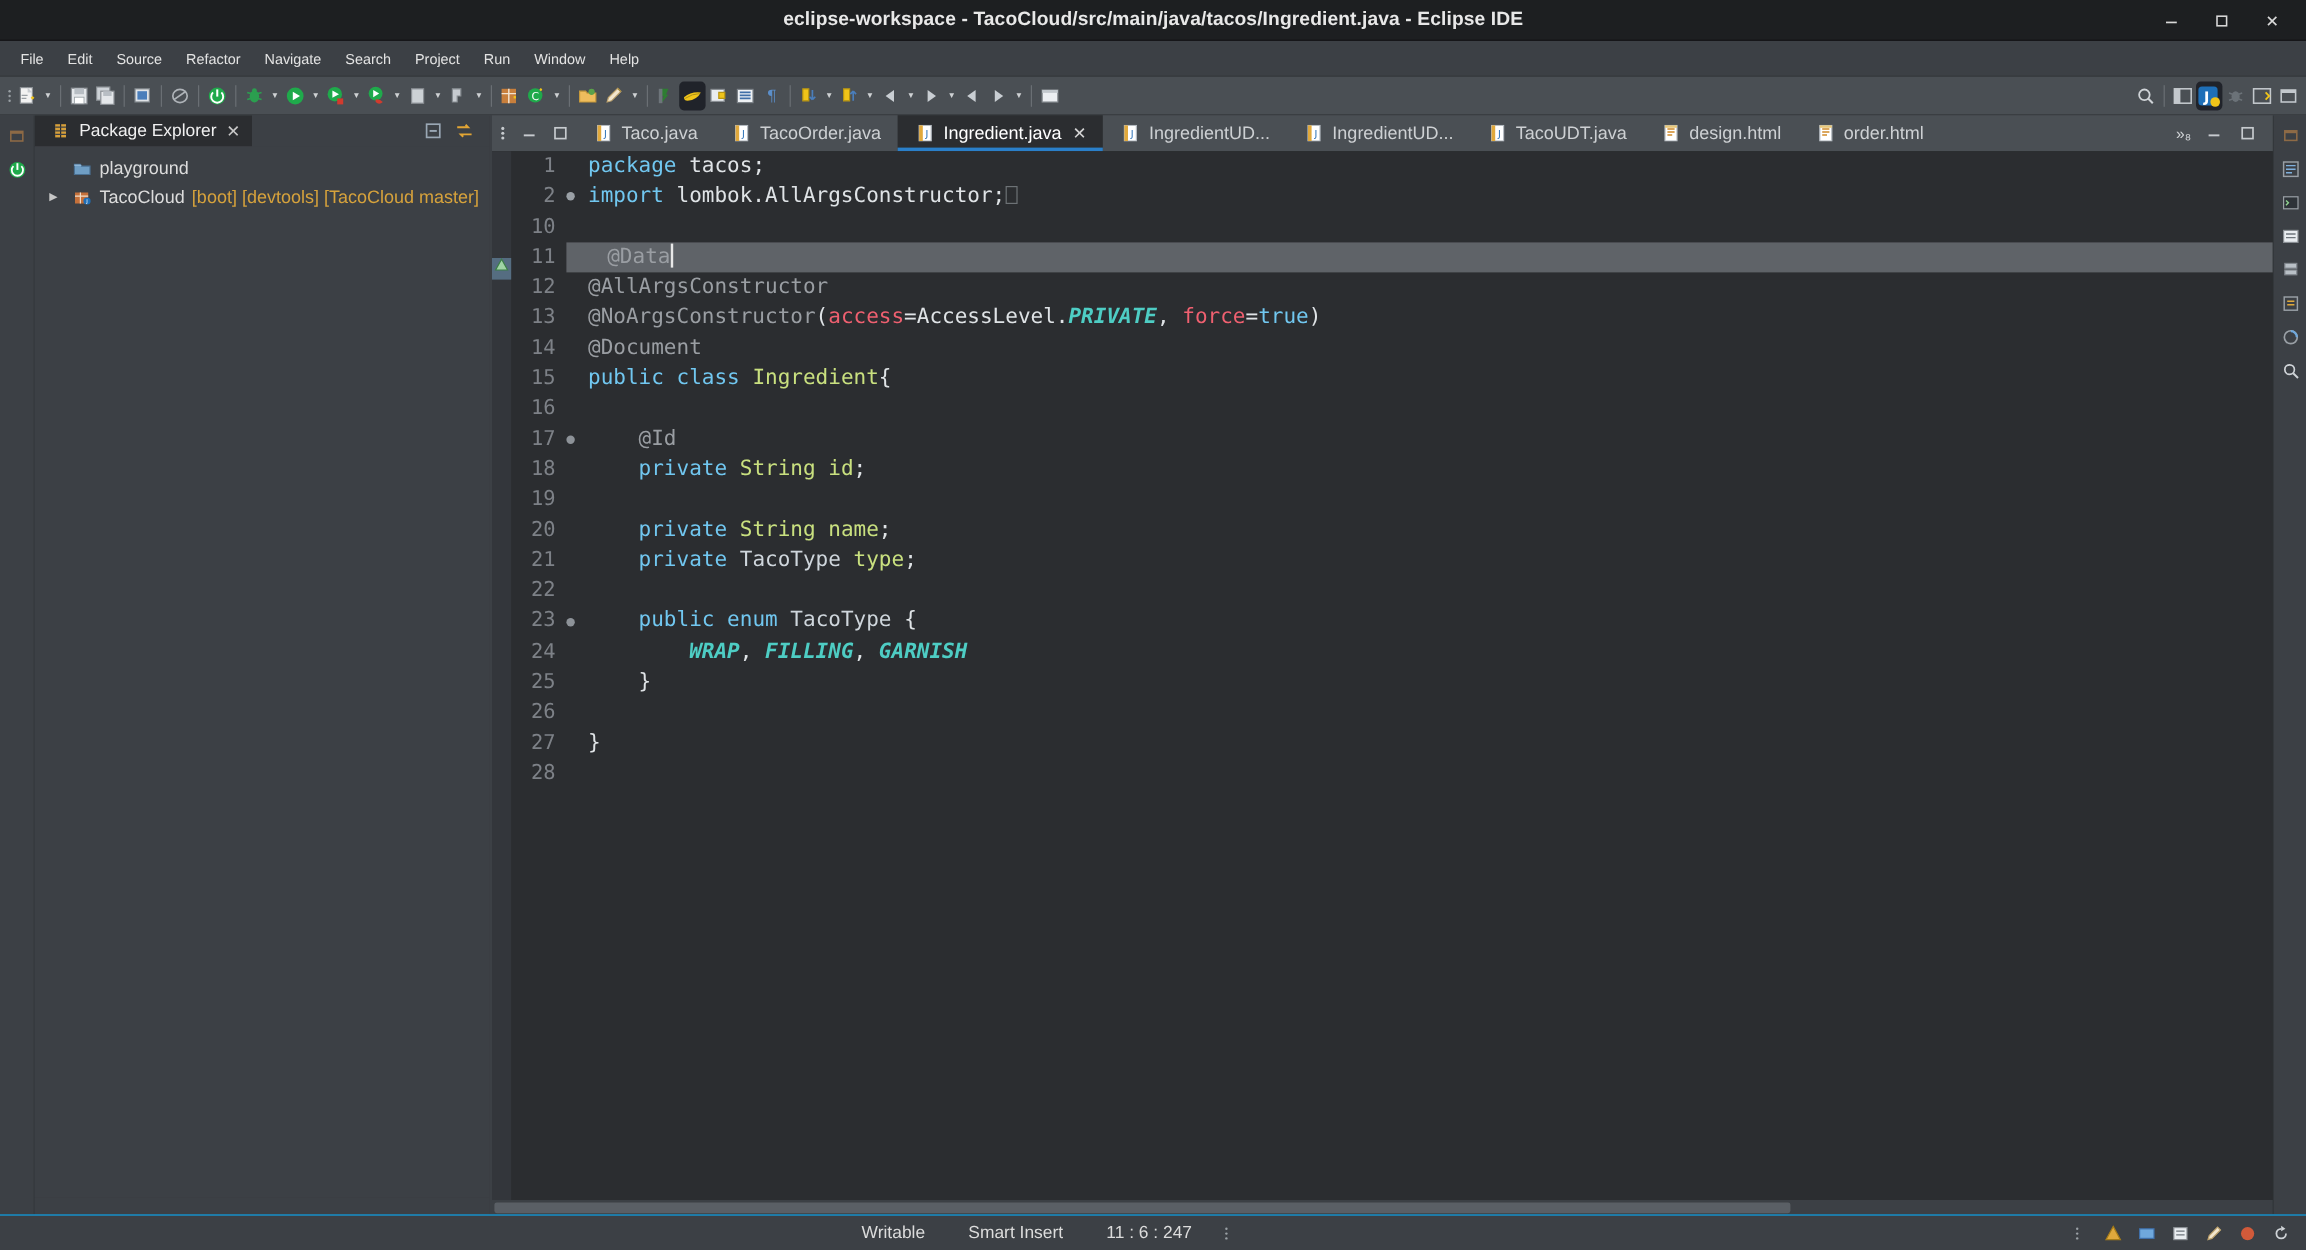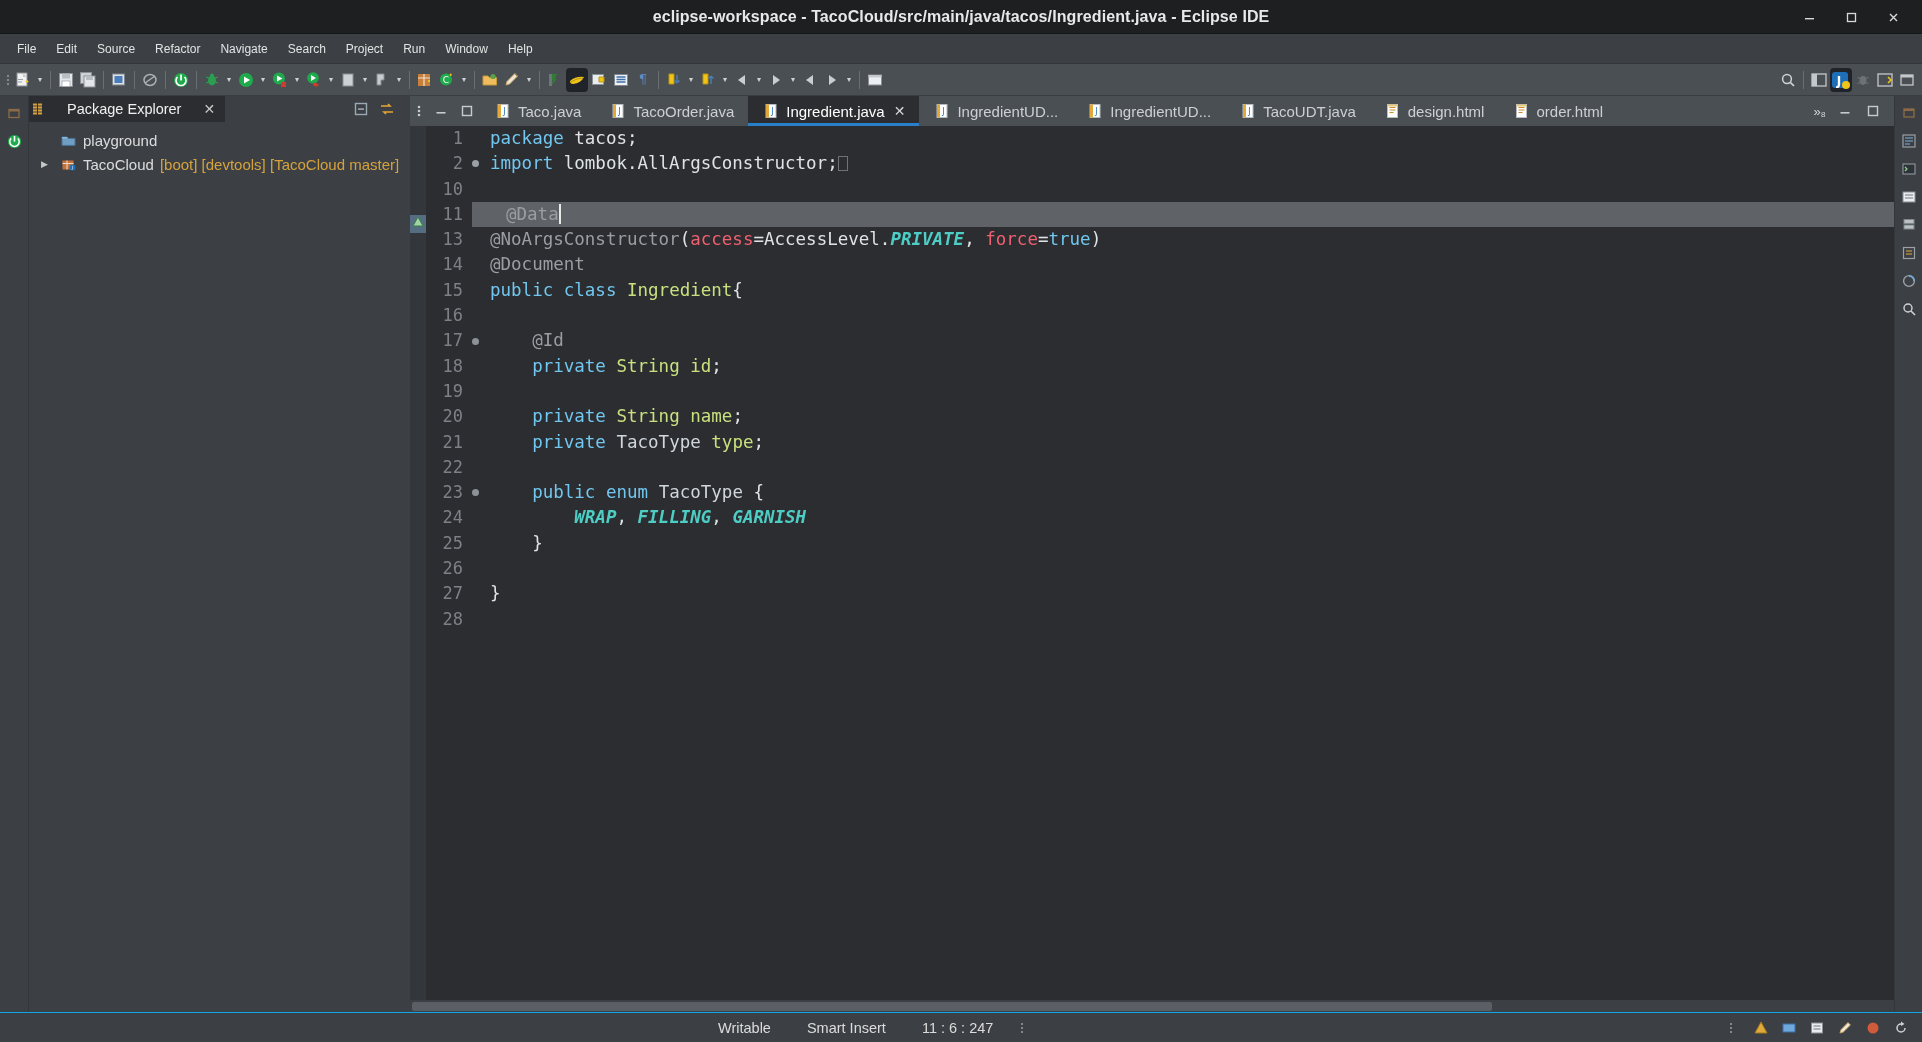"Package Explorer" .view-tab { gap: 20px -> 6px; padding: 0 10px 0 0 -> 0 10px 0 13px }
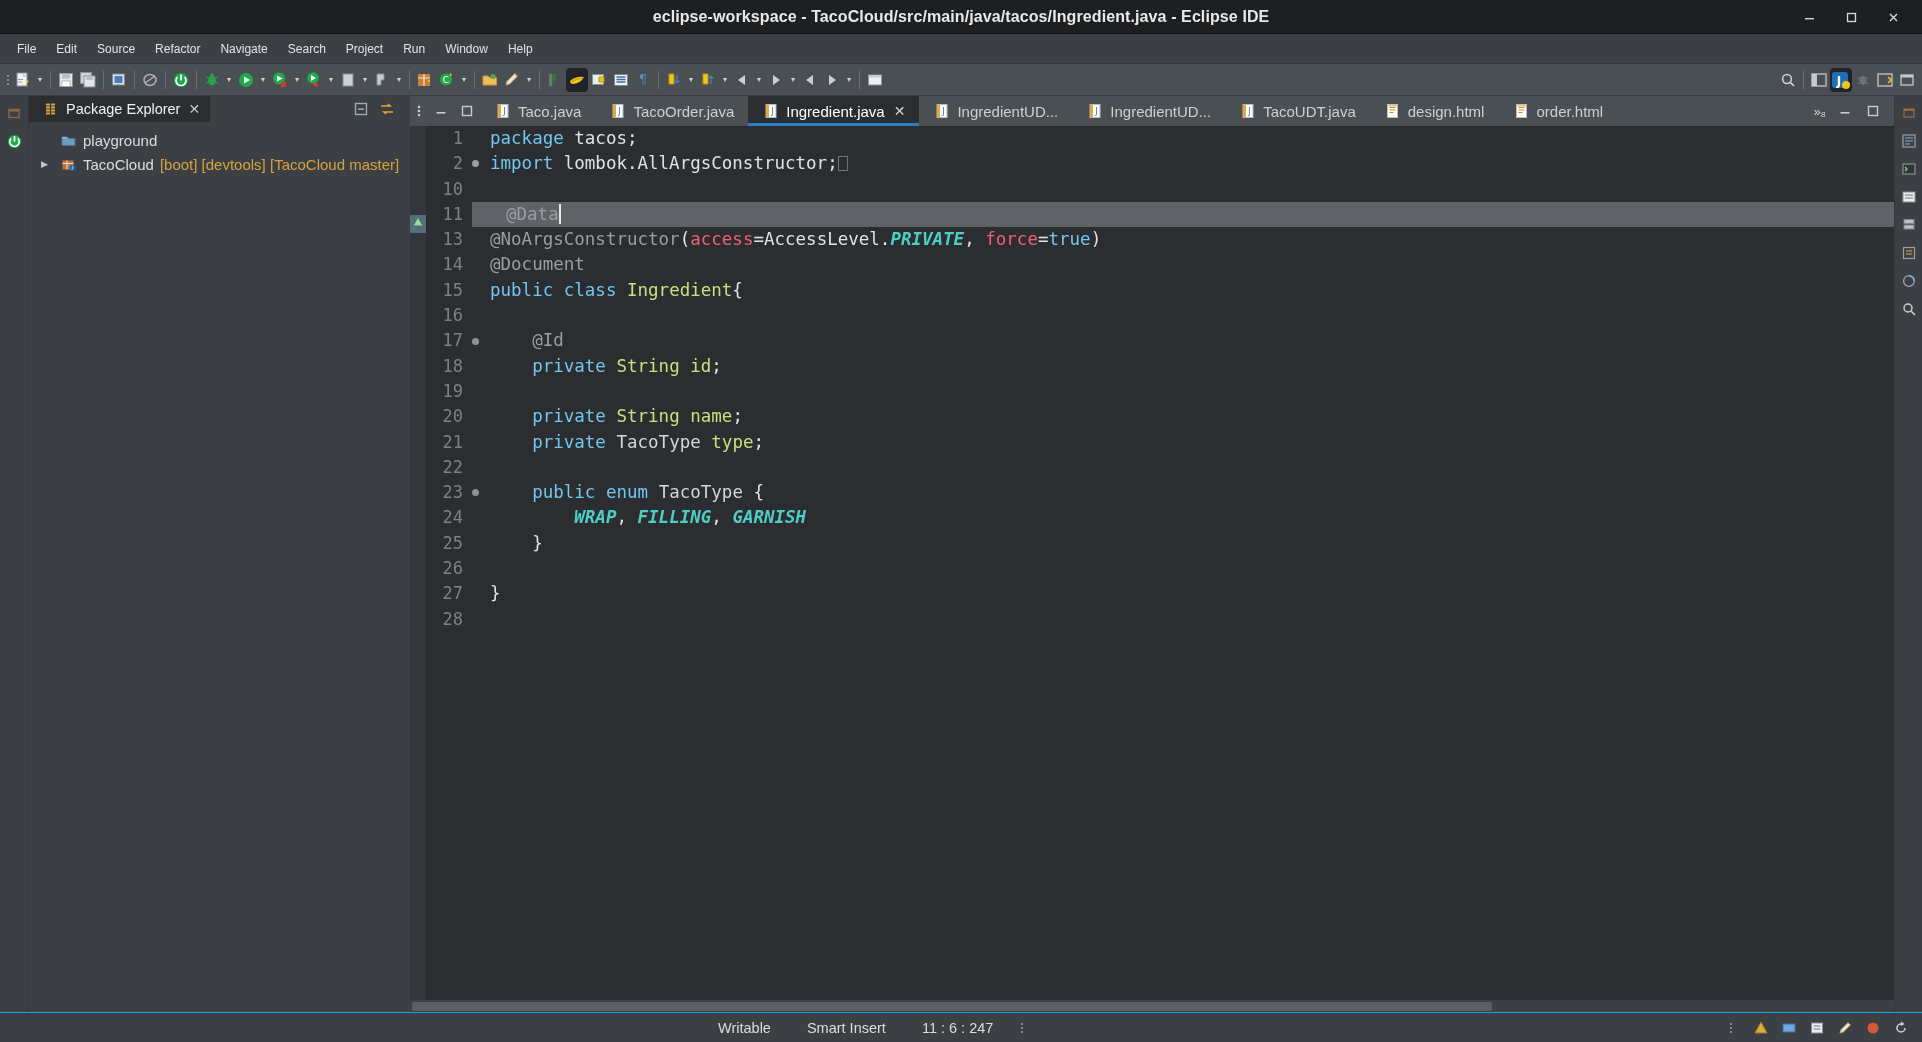"12" div.line { html: none -> <div><span>12</span><span></span><span><span>@AllArgsConstructor</span></span></div> }
